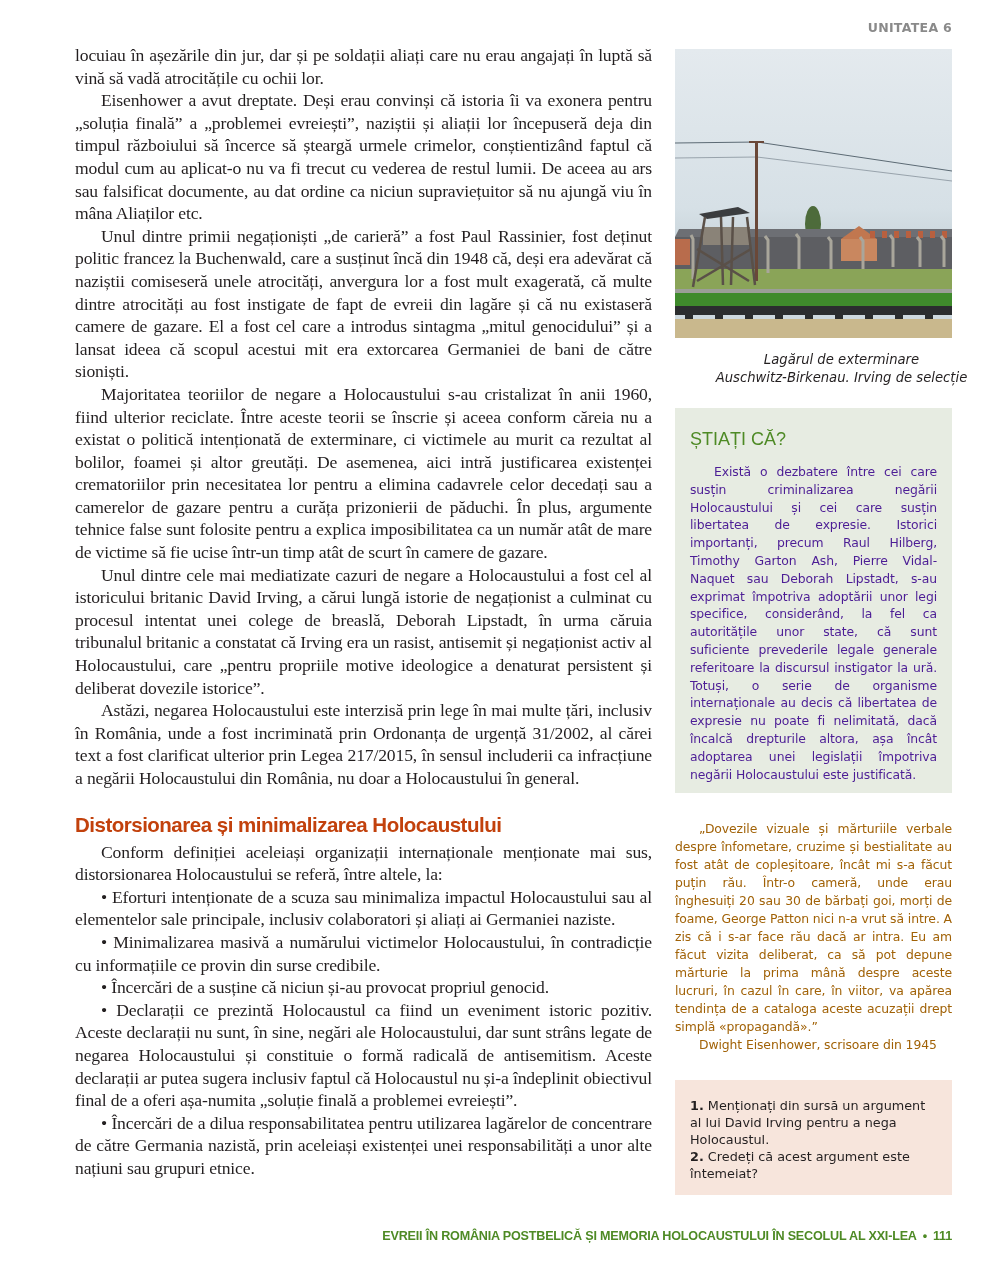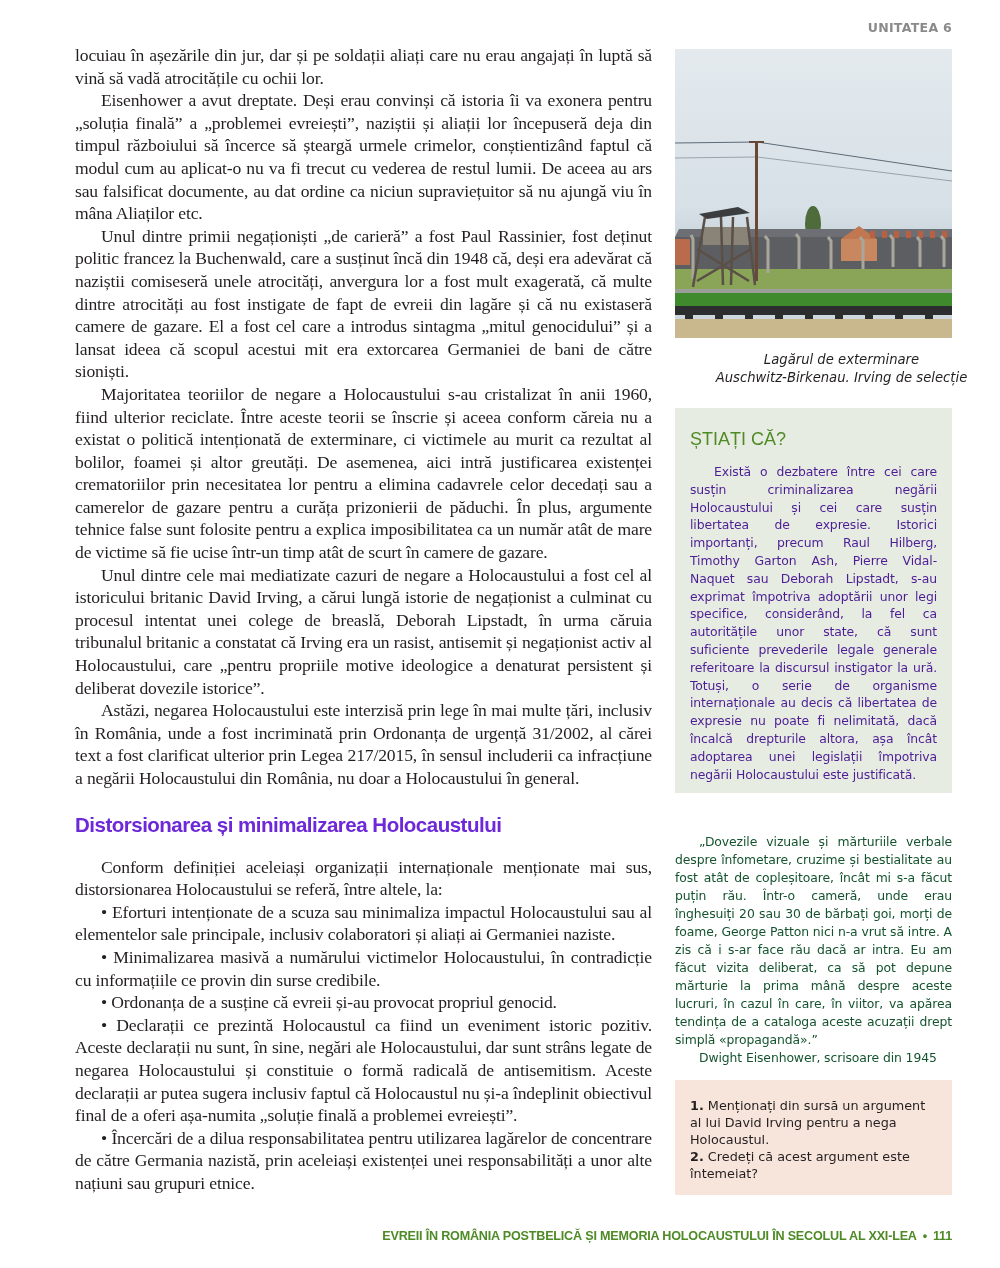"Distorsionarea și minimalizarea" .section-title { color: #6d28d9 -> #c2410c; margin-bottom: 18px -> 3px }
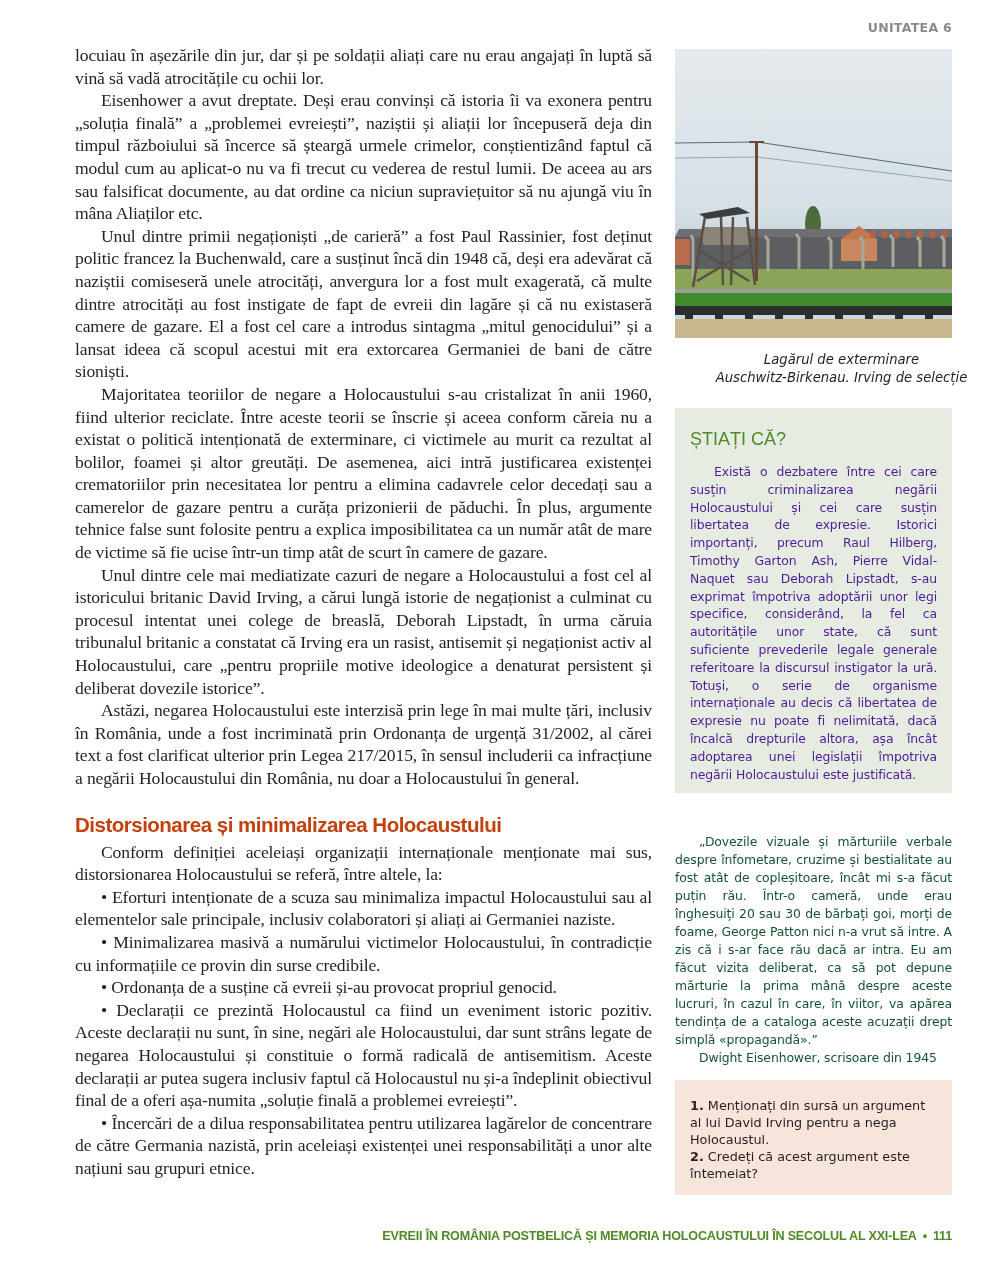"„Dovezile vizuale și mărturiile verbale" .quote { color: #14532d -> #a16207; margin-top: 13px -> none }
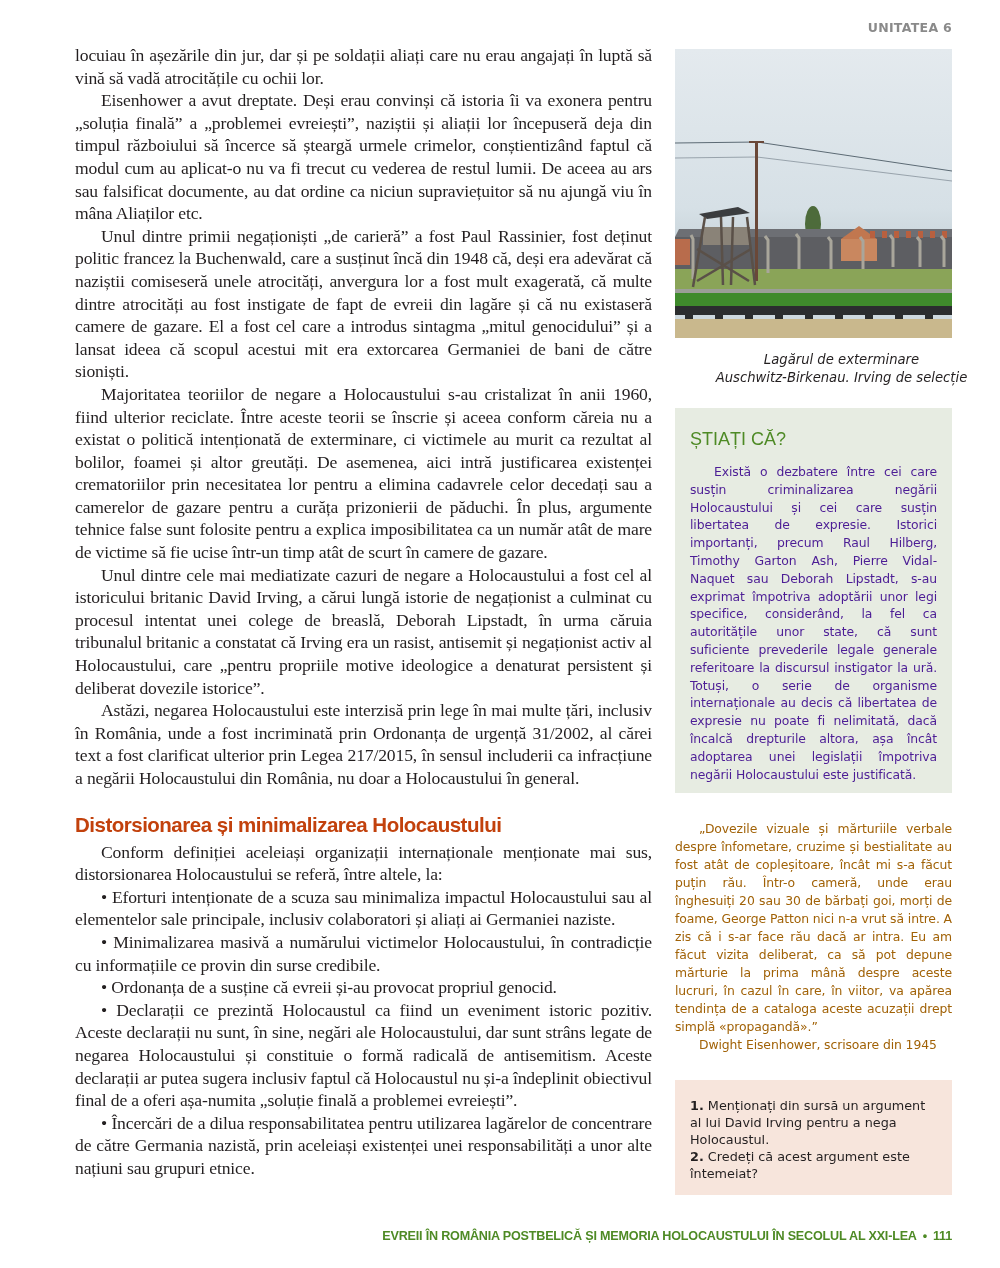"• Ordonanța de a susține" p.bullet { text: Ordonanța de a susține că evreii -> Încercări de a susține că niciun }
